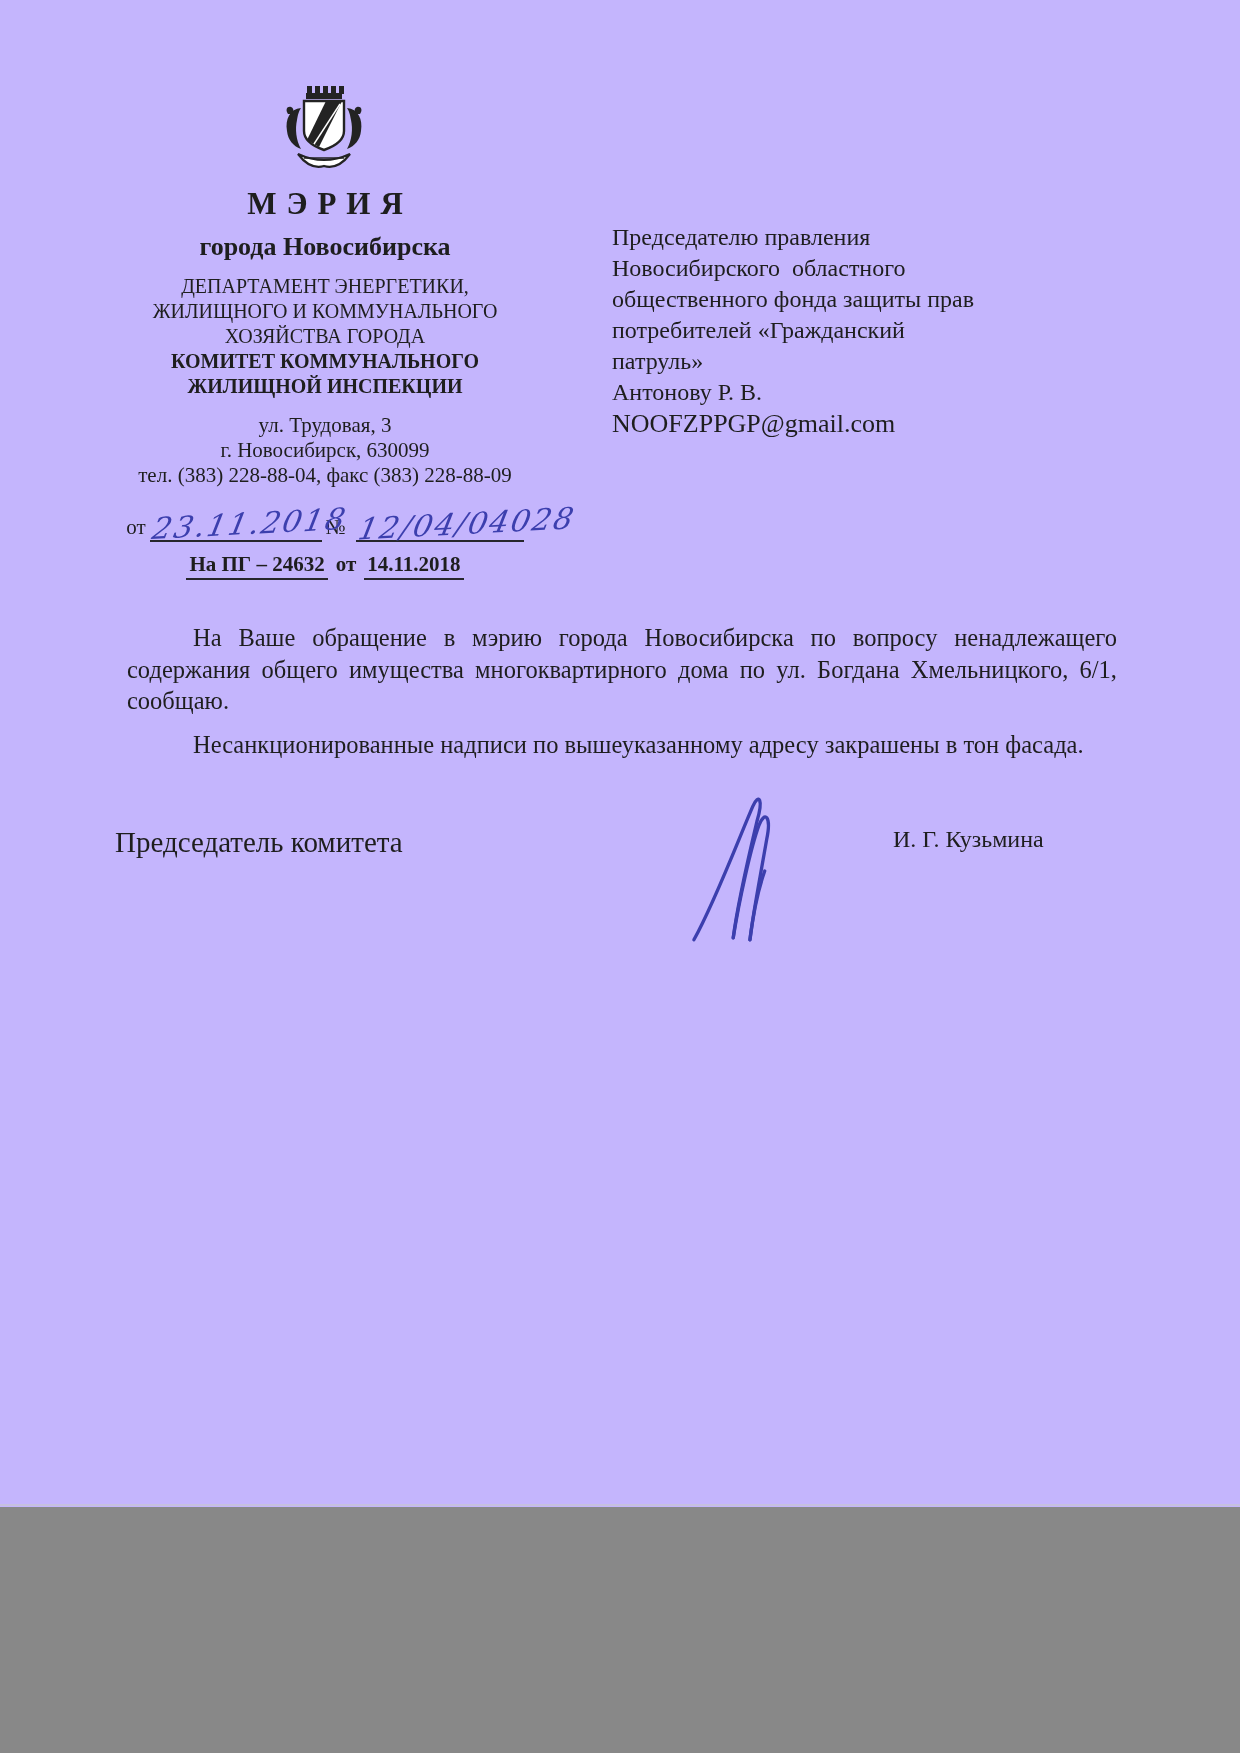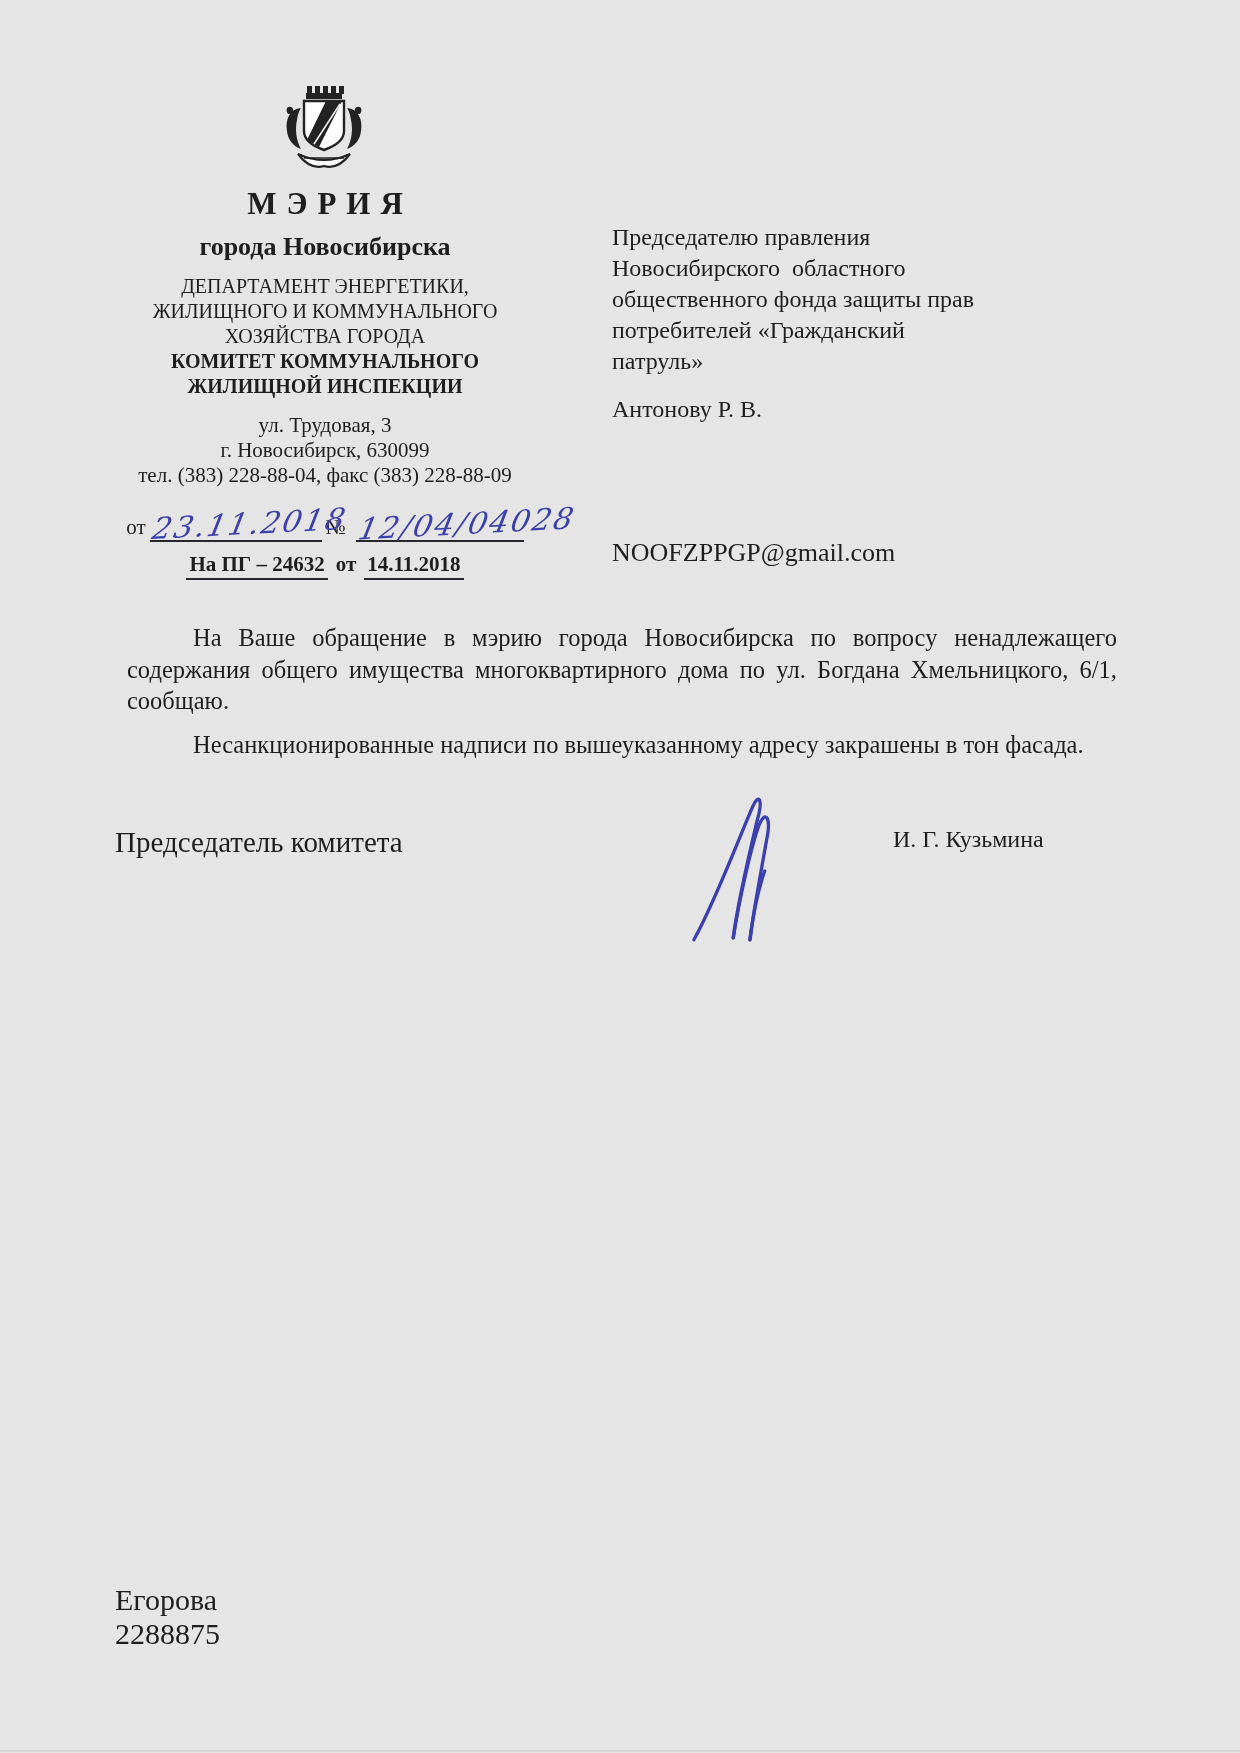"МЭРИЯ" .page { background: #e5e5e5 -> #c4b5fd; height: 1753px -> 1507px }
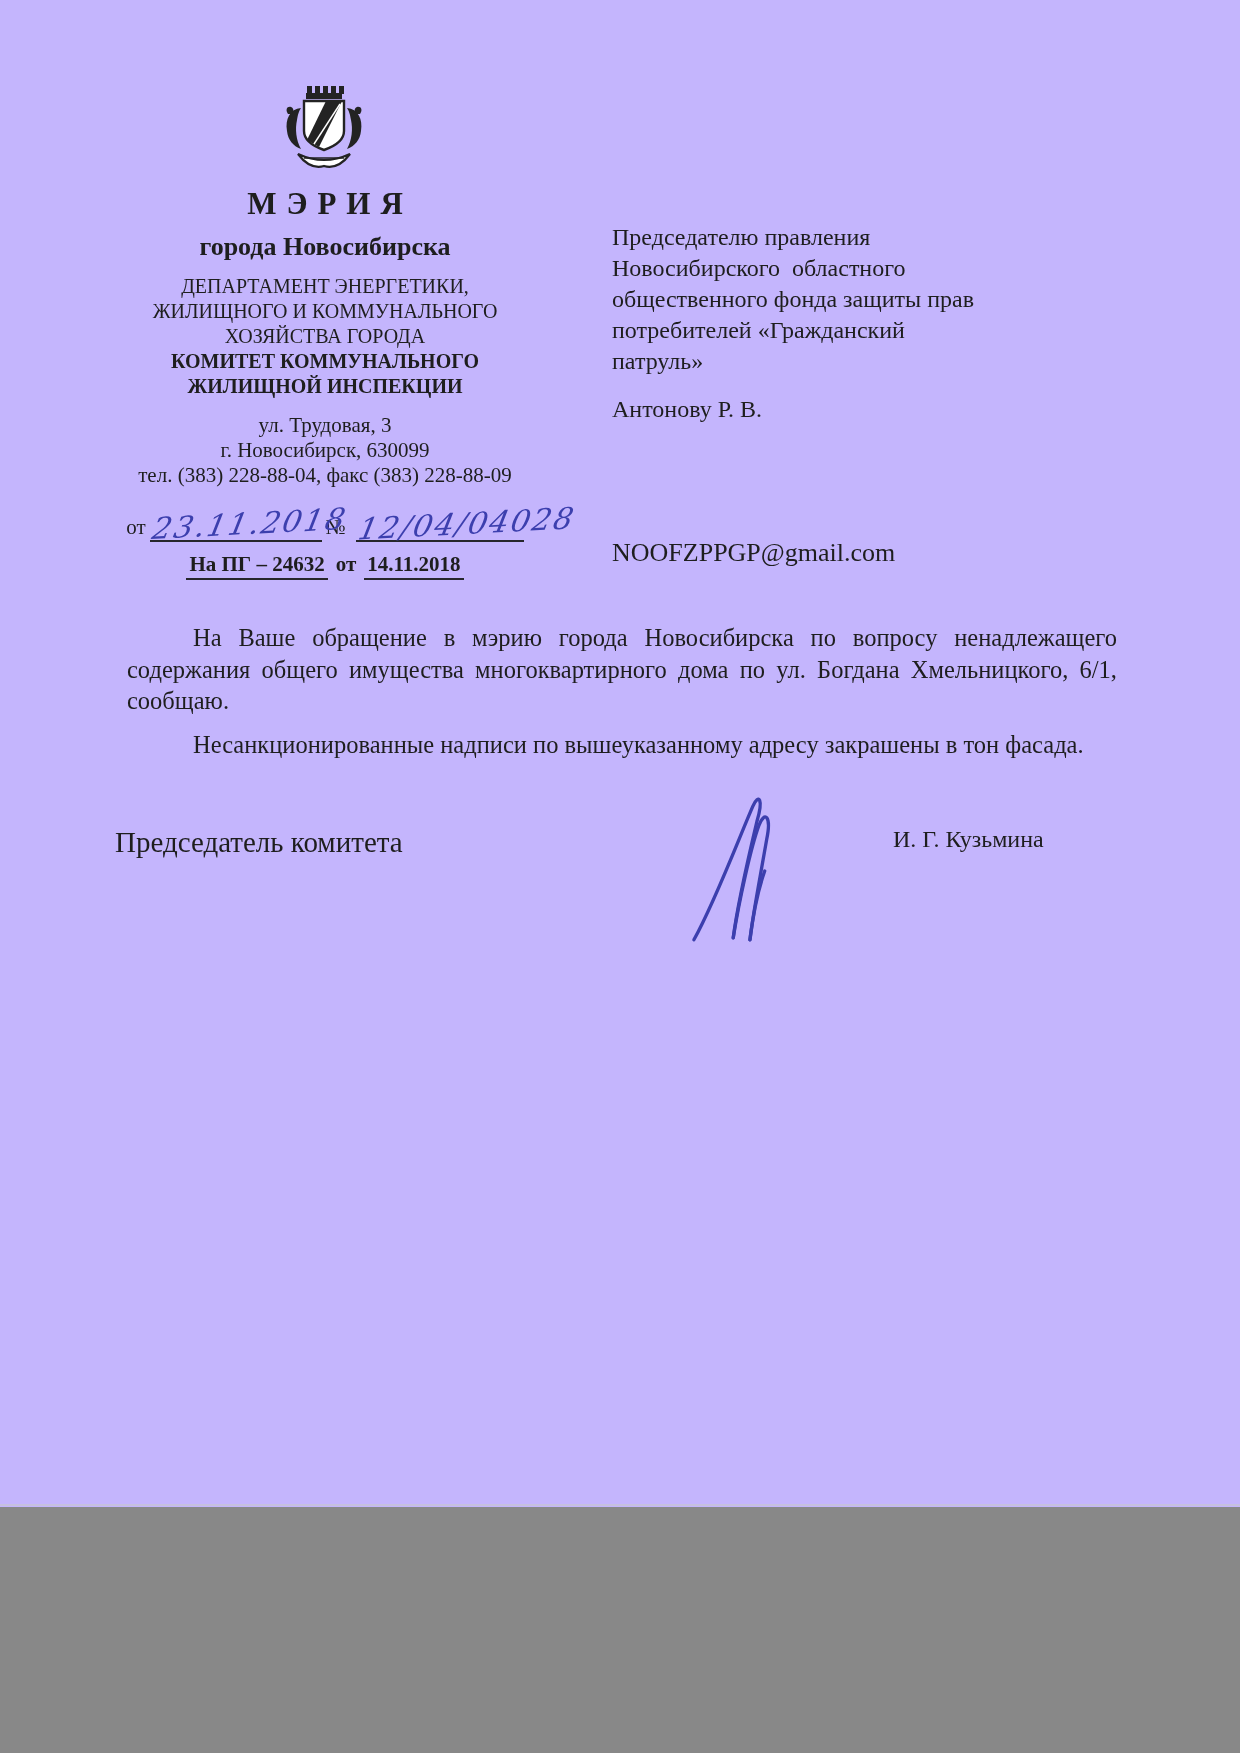"Антонову Р. В." .recipient-name { margin-top: 17px -> none }
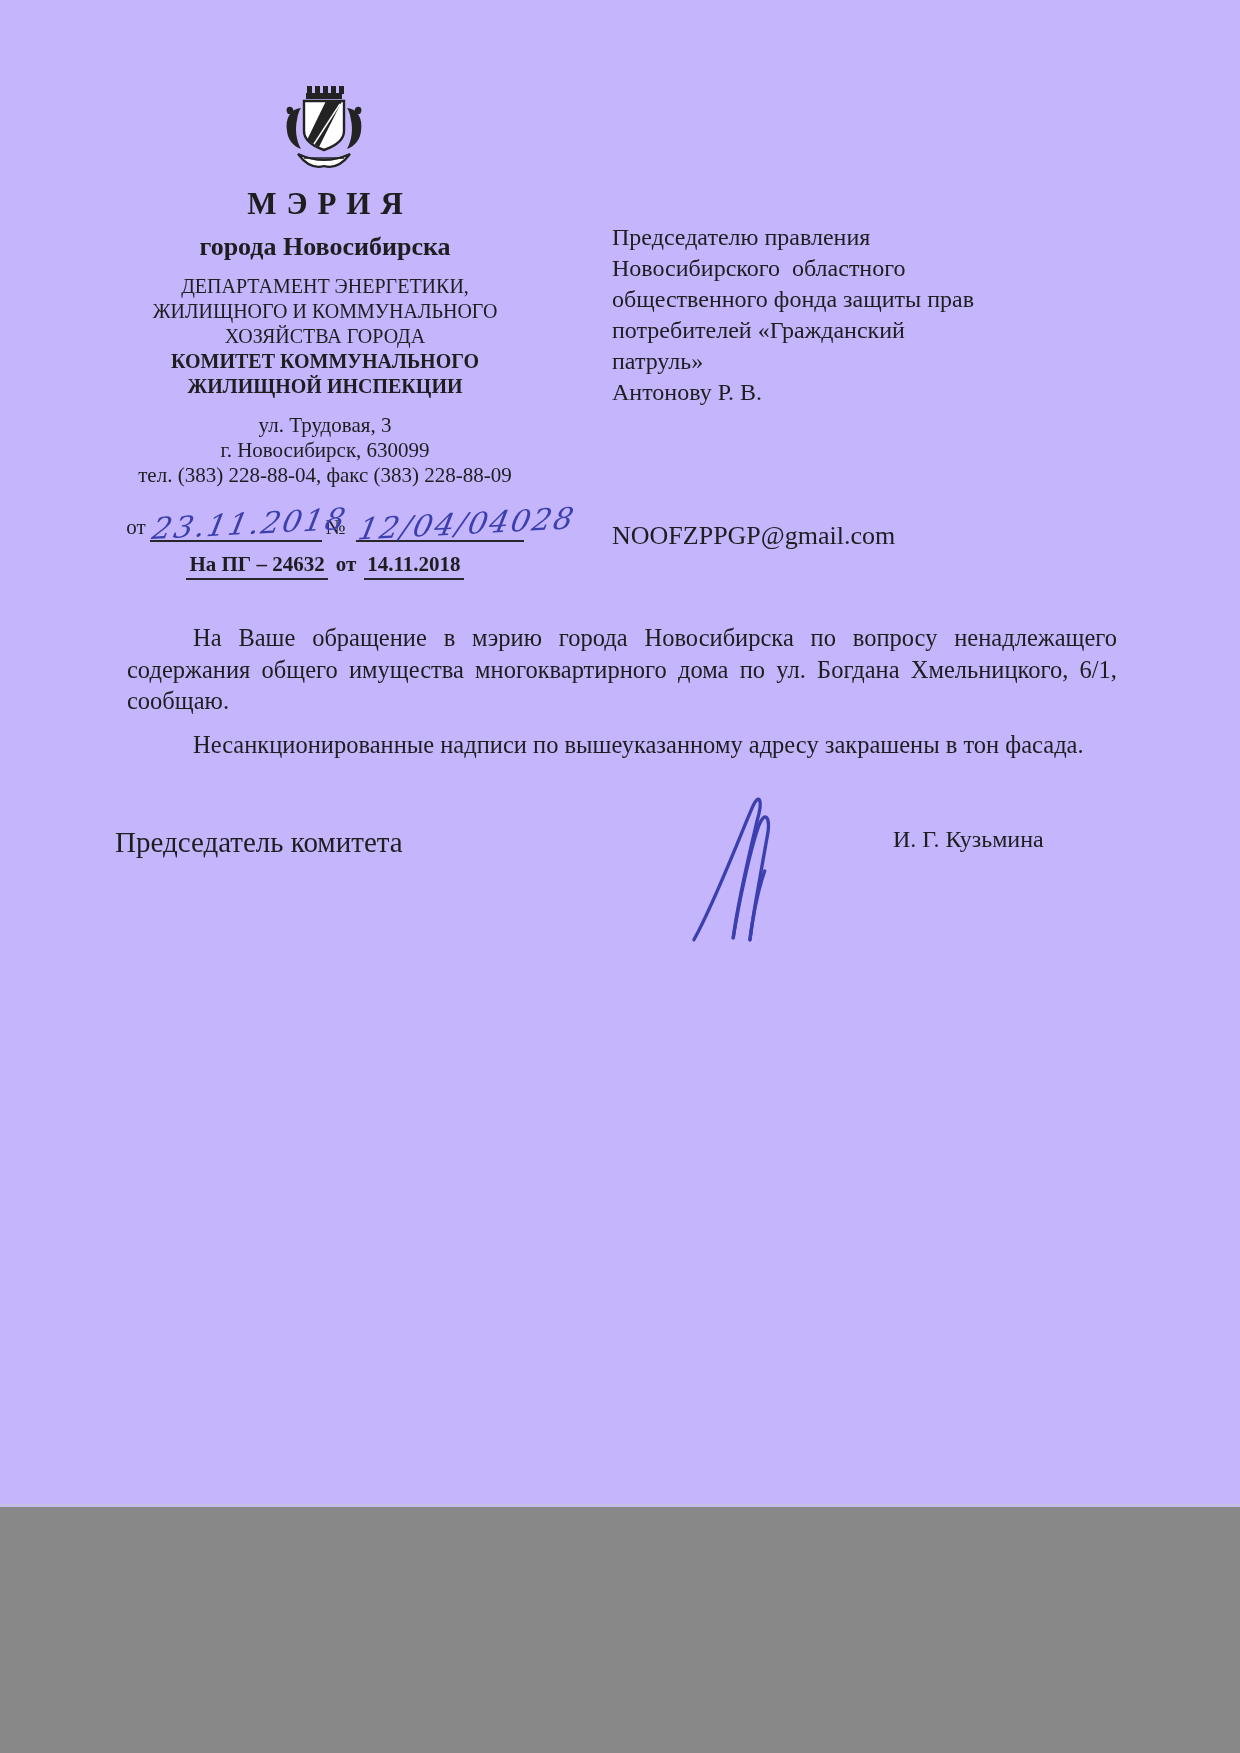"NOOFZPPGP@gmail.com" .recipient-email { margin-top: 112px -> none }
